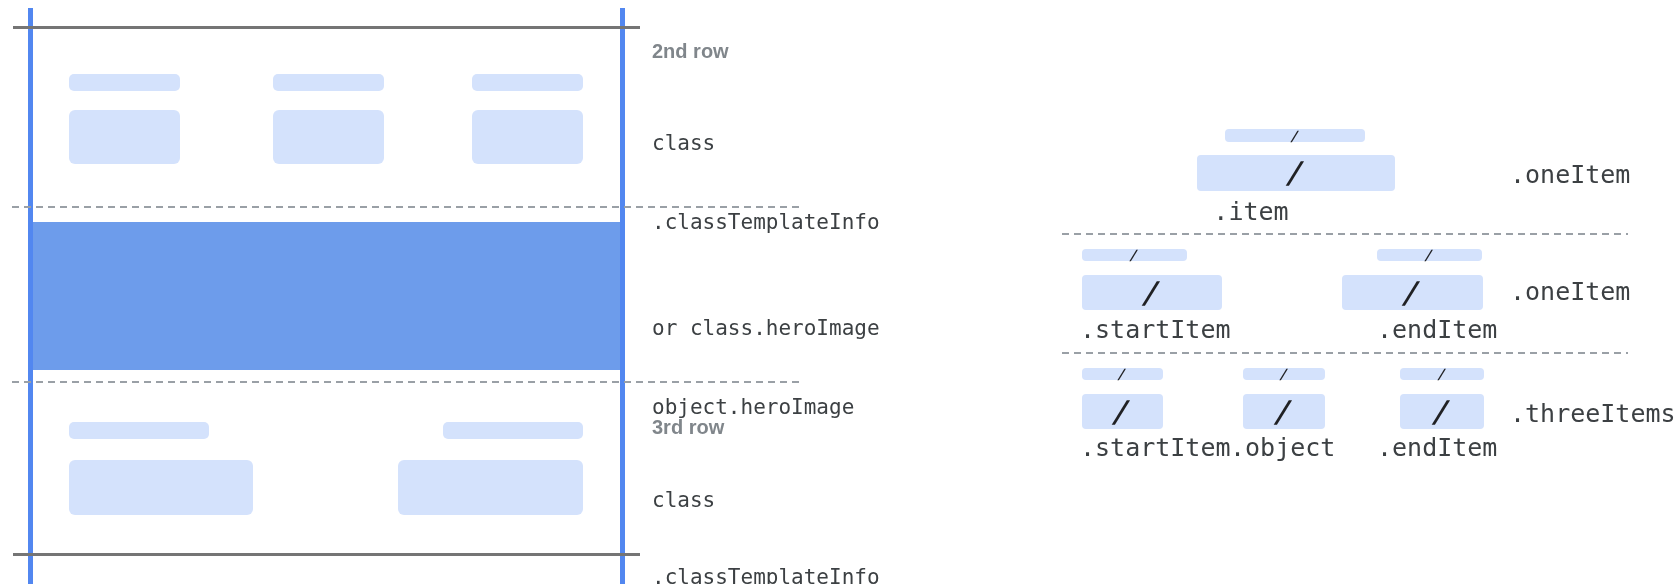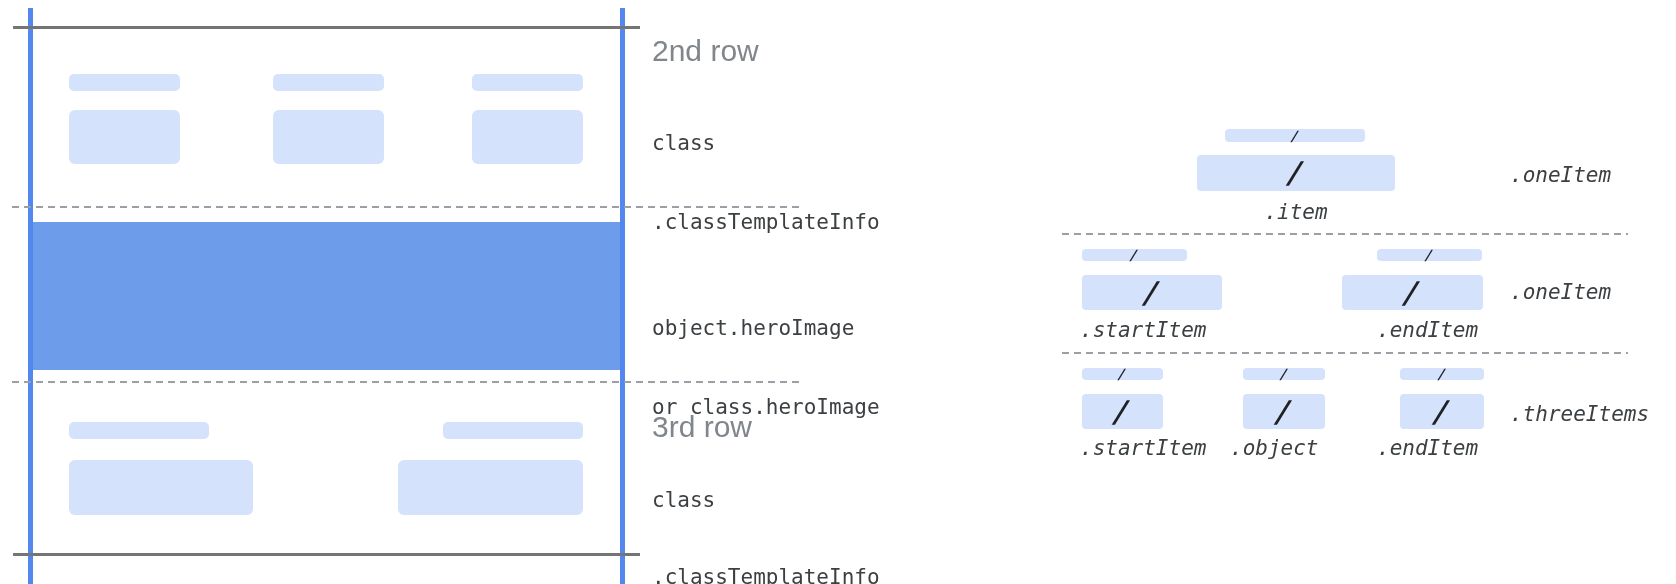"2nd row" .heading { font-size: 30px -> 20px; font-weight: normal -> bold }
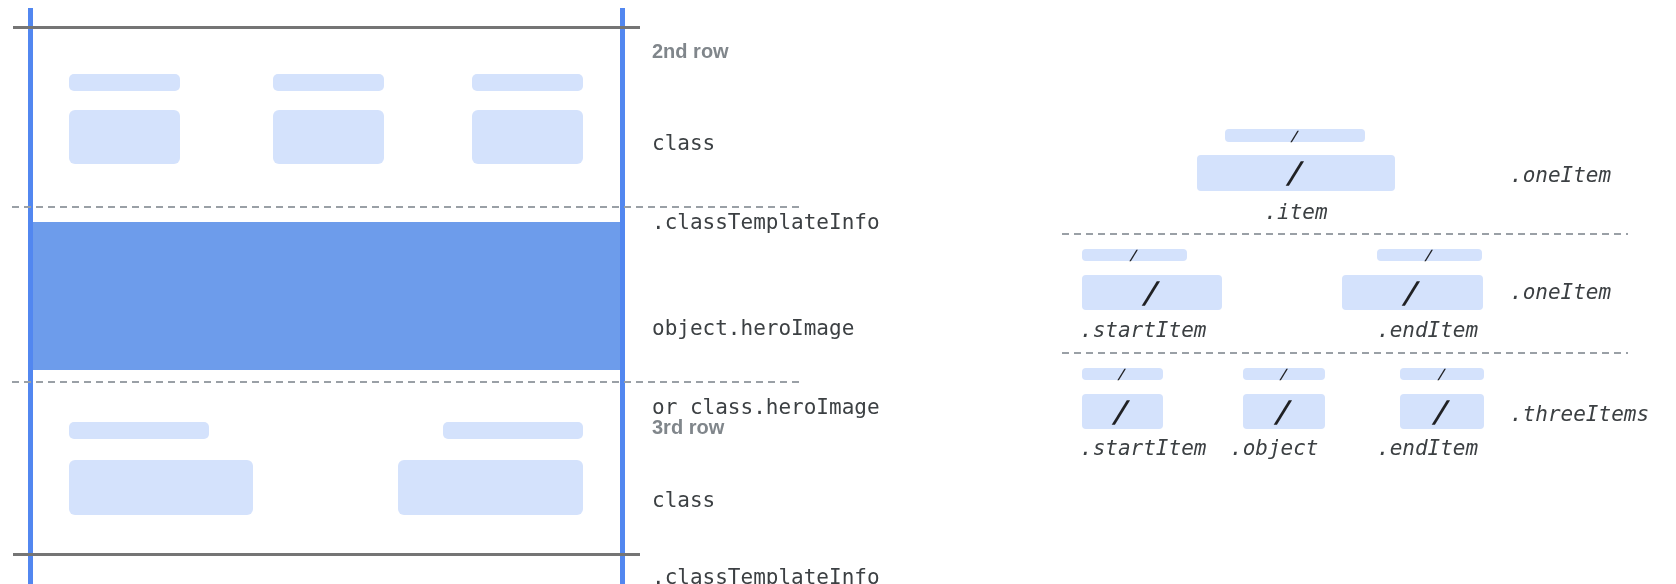".oneItem" .mono-label { font-size: 21px -> 25px; font-style: italic -> none }
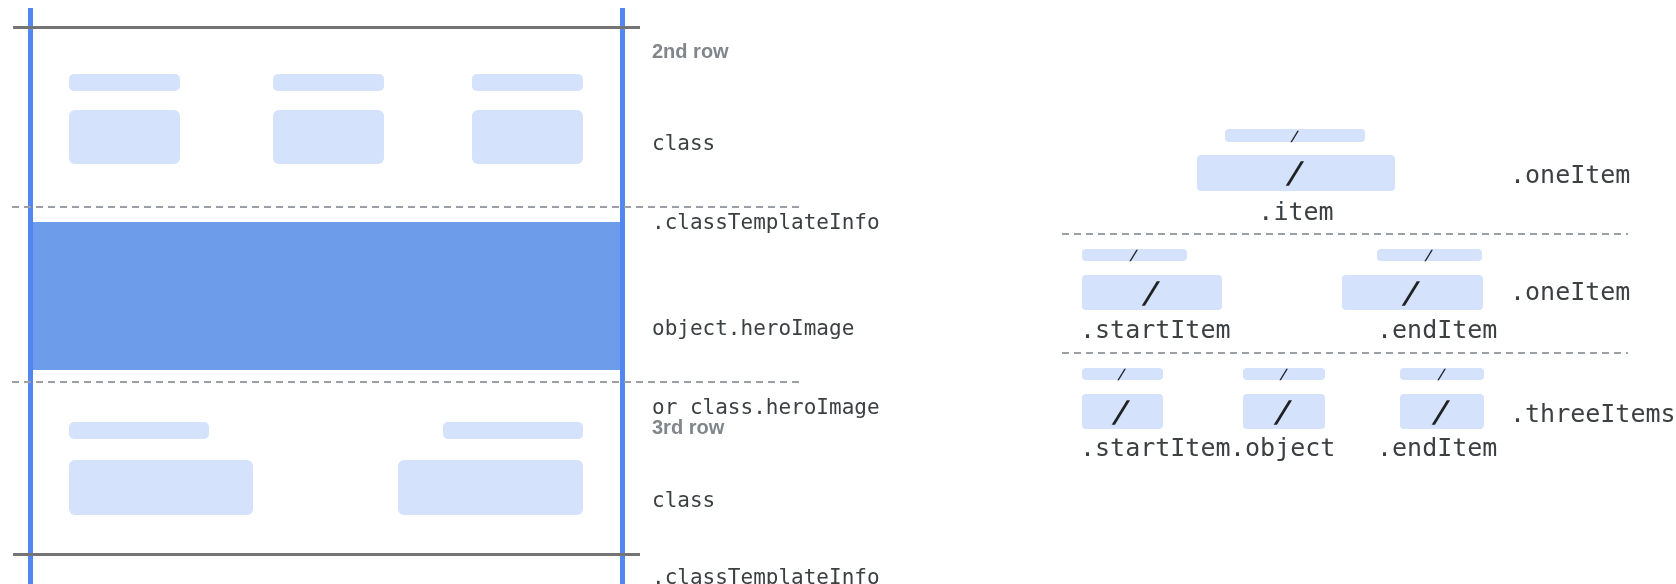".item" div.mono-label { left: 1197px -> 1152px }
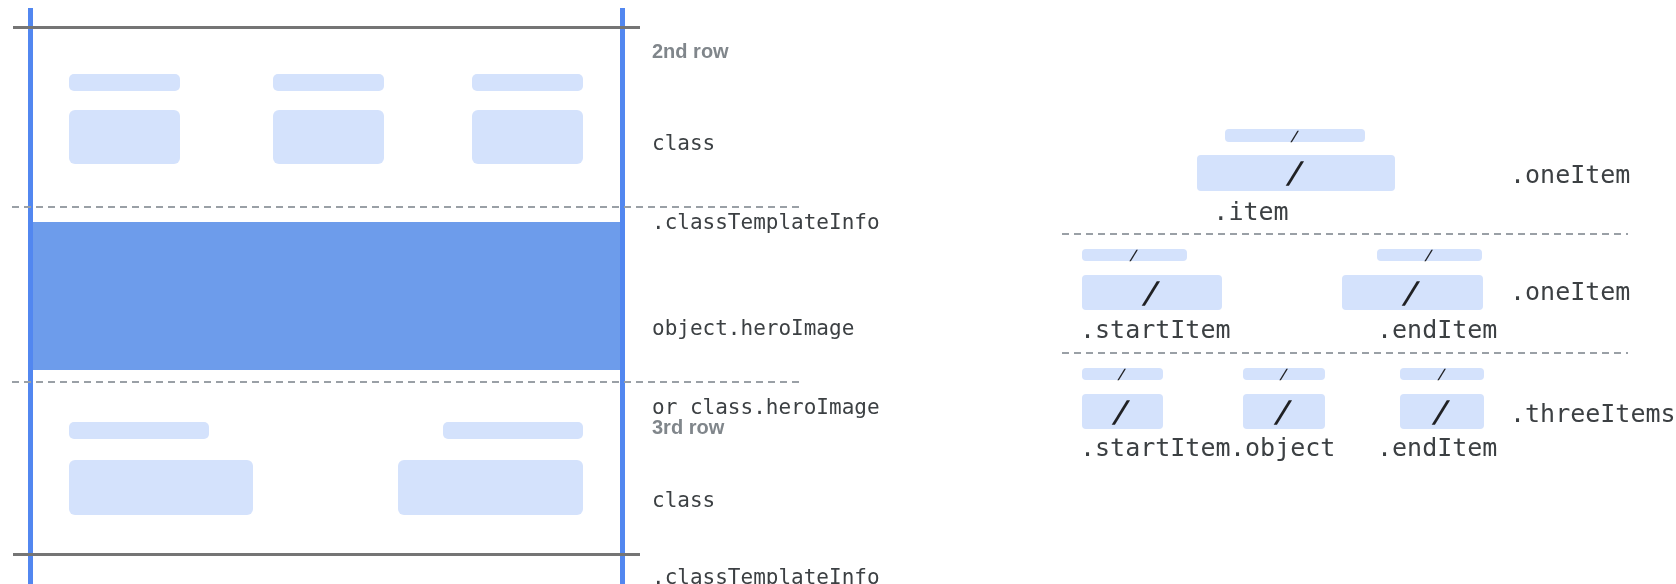"object.heroImage" div { order: before "or class.heroImage" -> after "or class.heroImage" }
